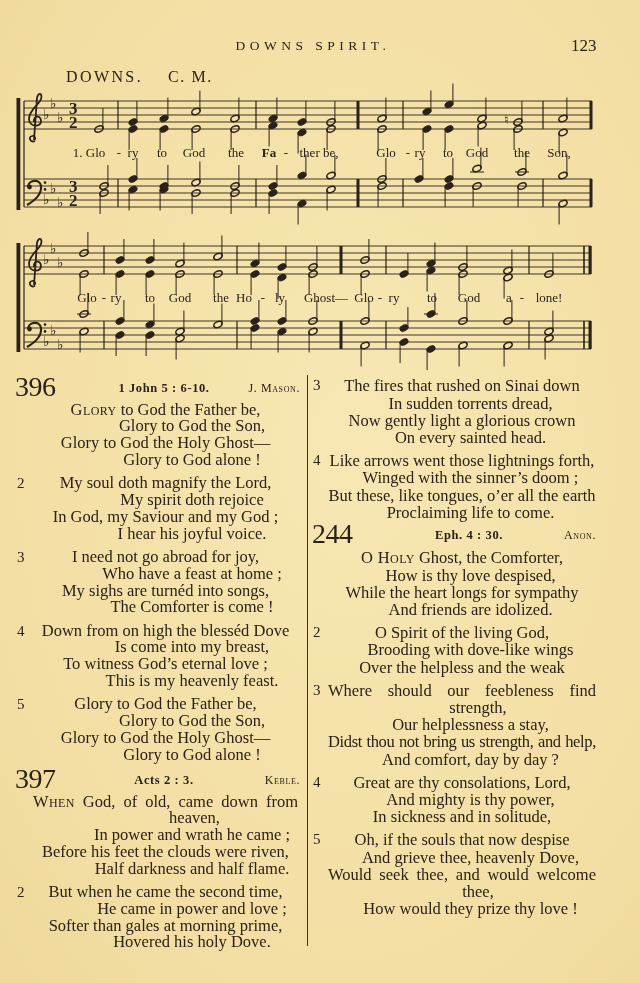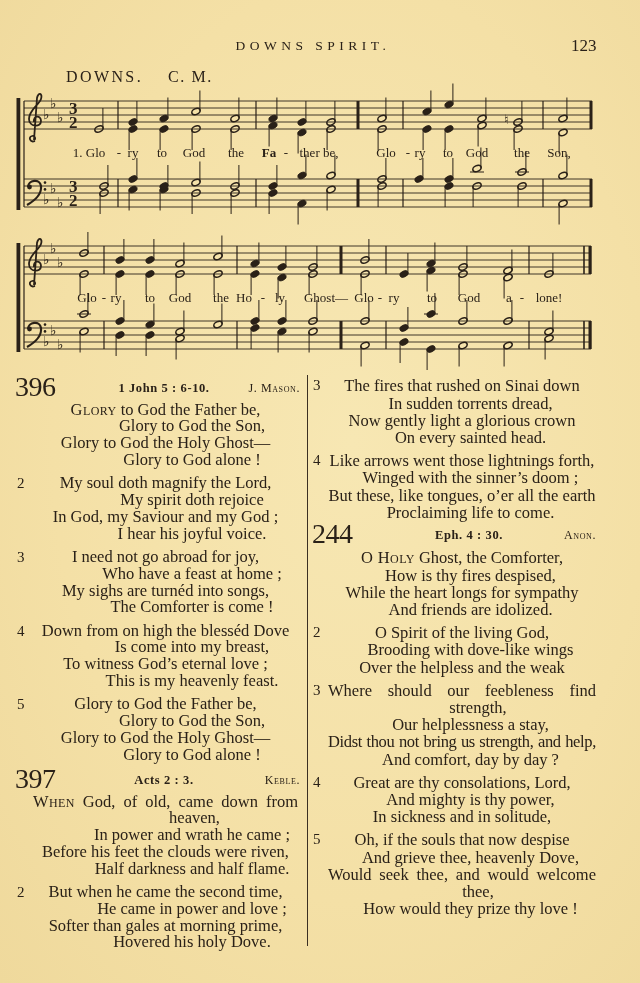"How is thy fires despised," div.line { text: fires -> love }
